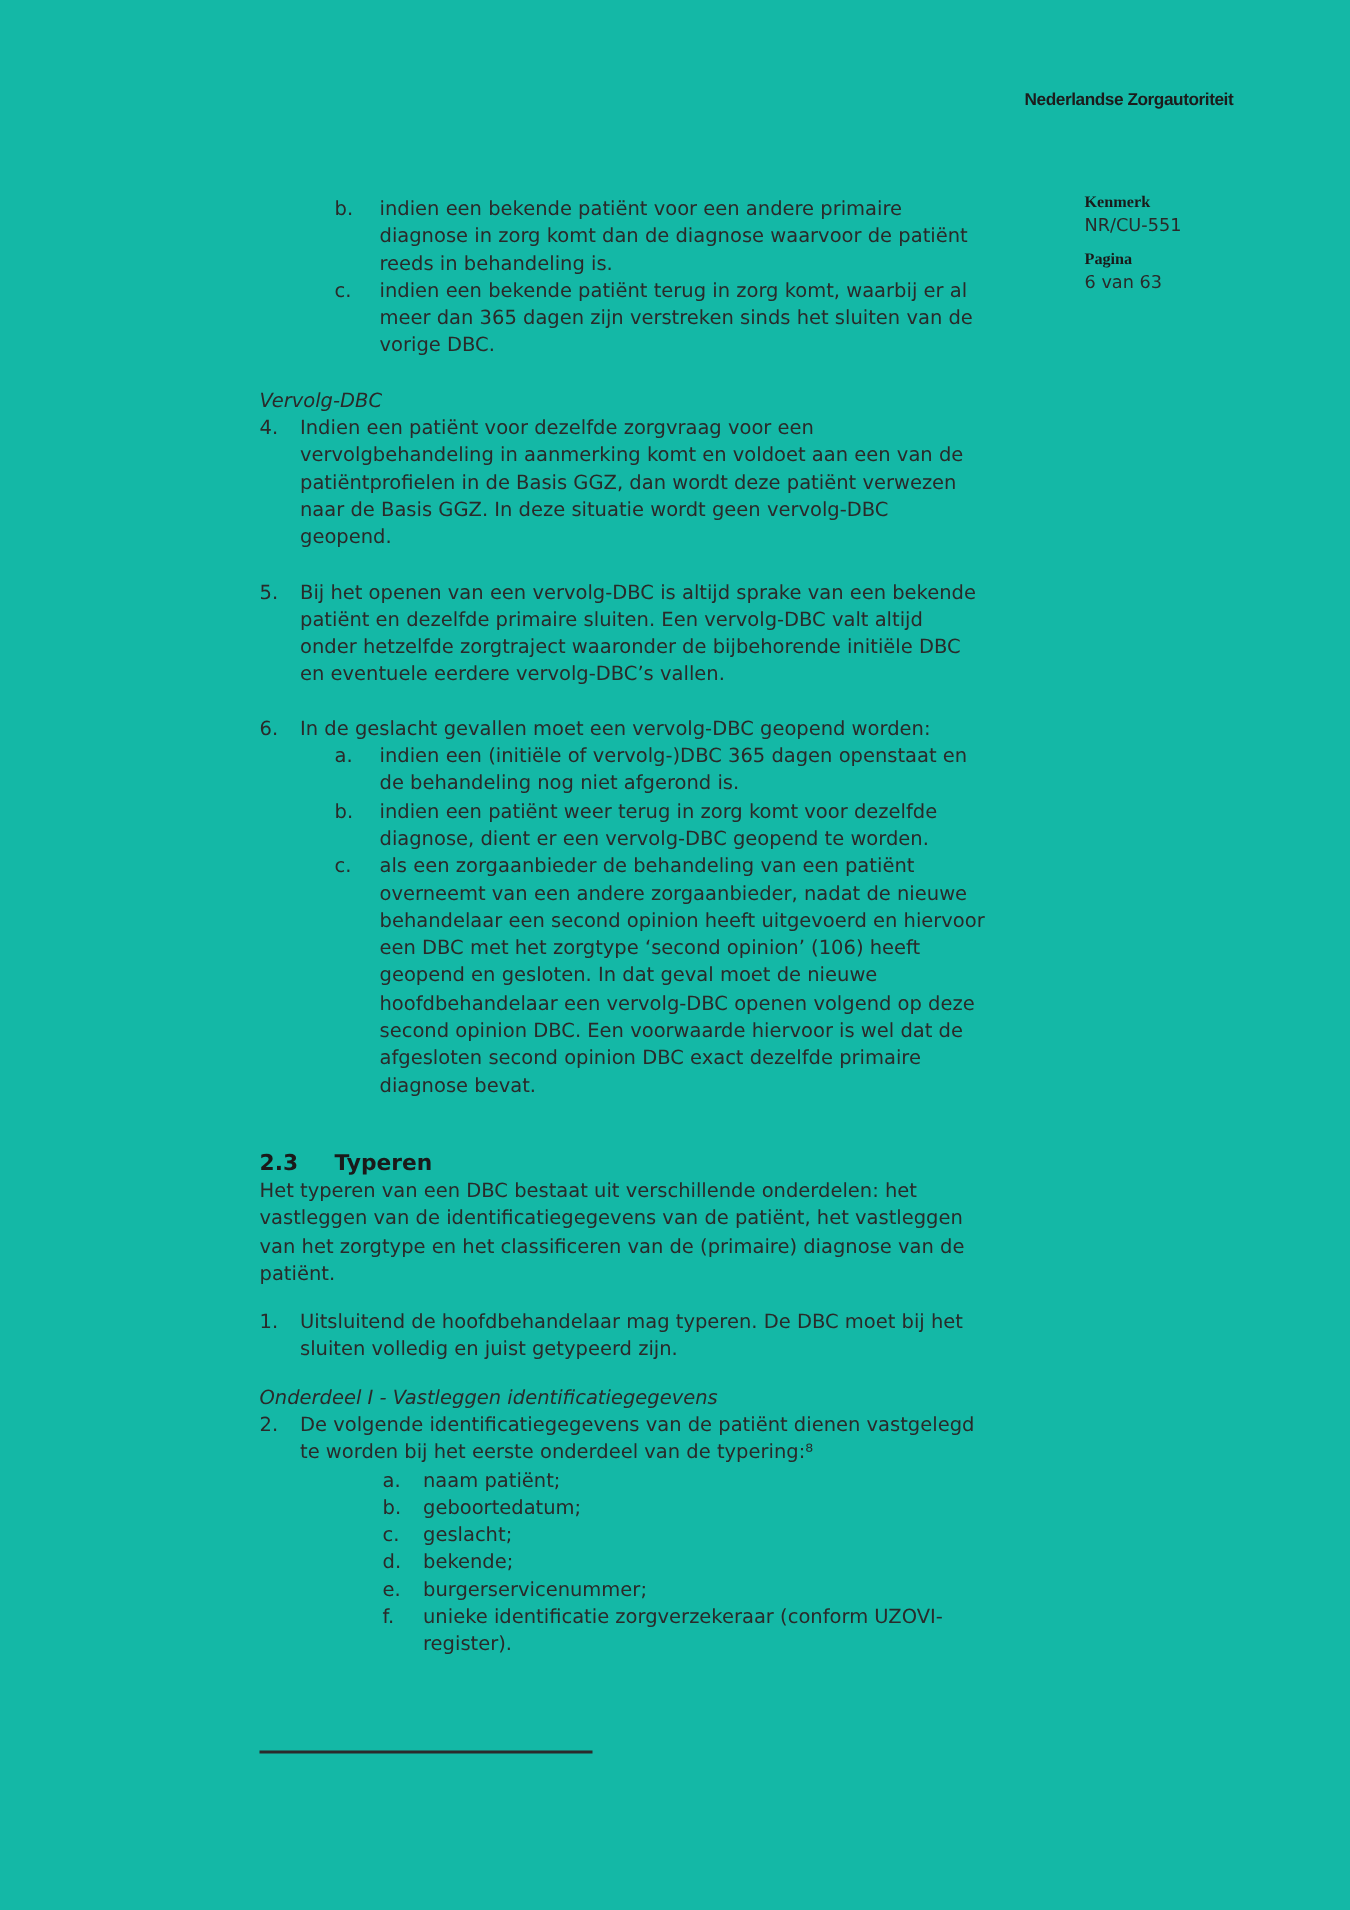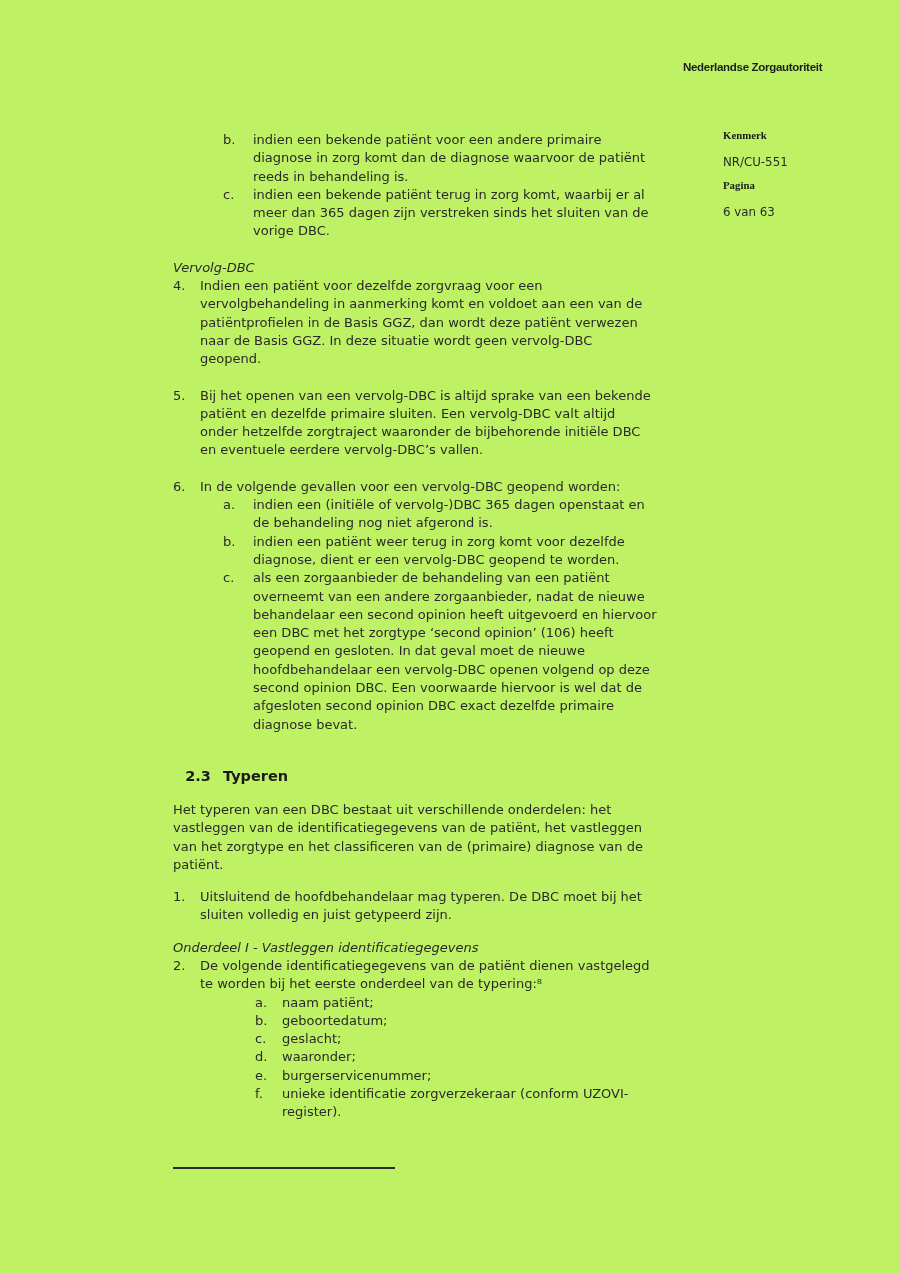"Nederlandse Zorgautoriteit" .page { background: #bef264 -> #14b8a6 }
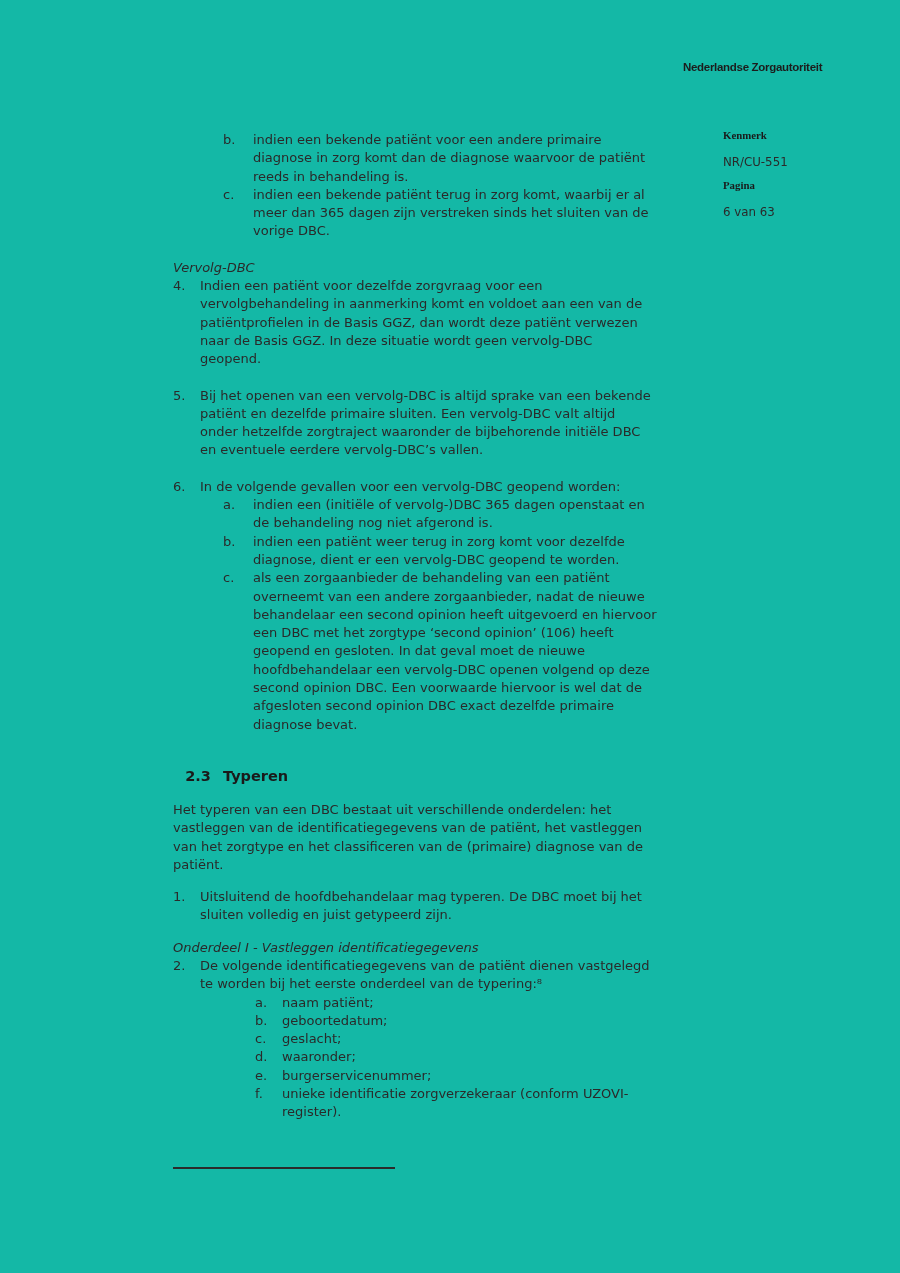"NR/CU-551" .meta-value { margin-top: 14px -> 2px }
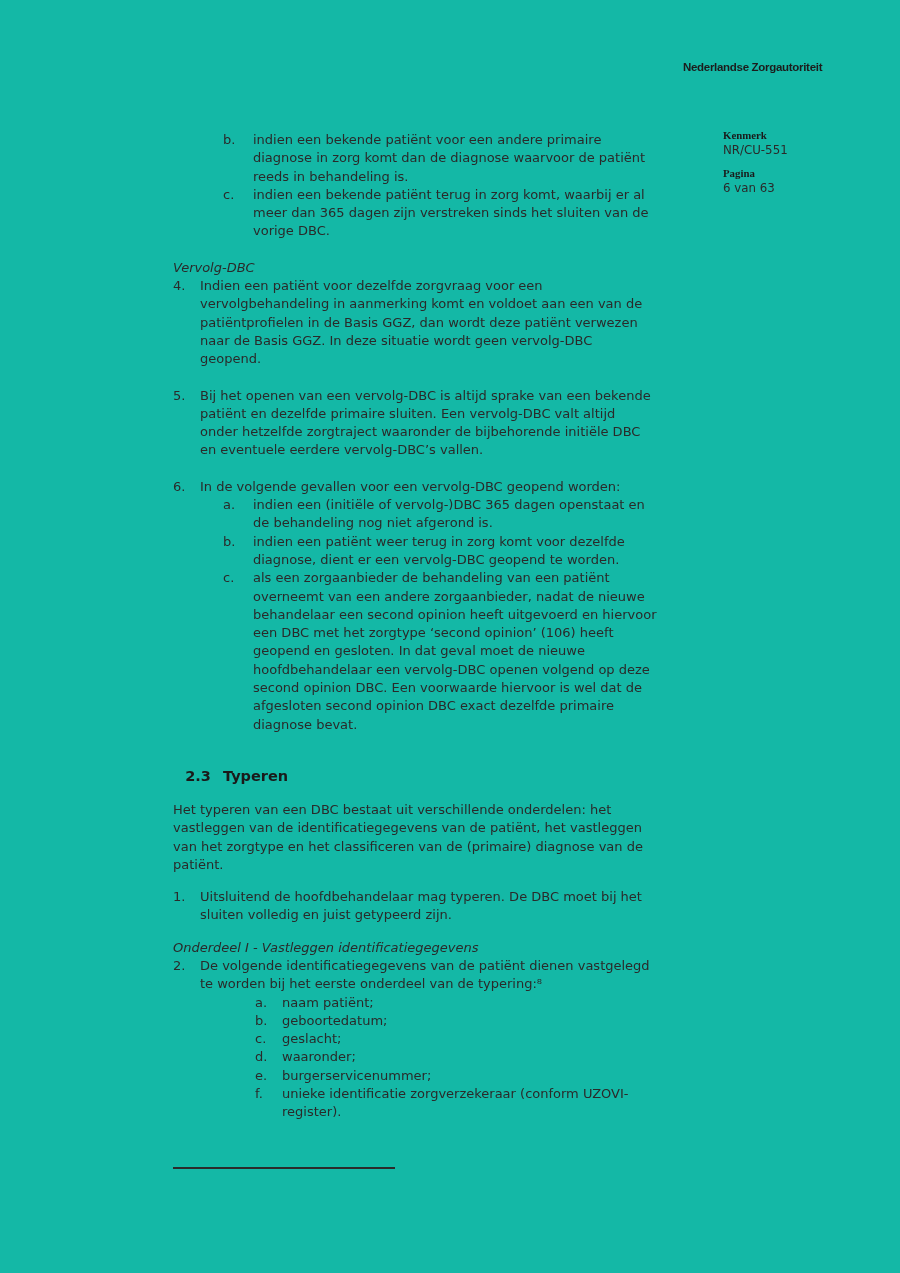"In de volgende gevallen voor" span.txt { text: volgende gevallen voor -> geslacht gevallen moet }
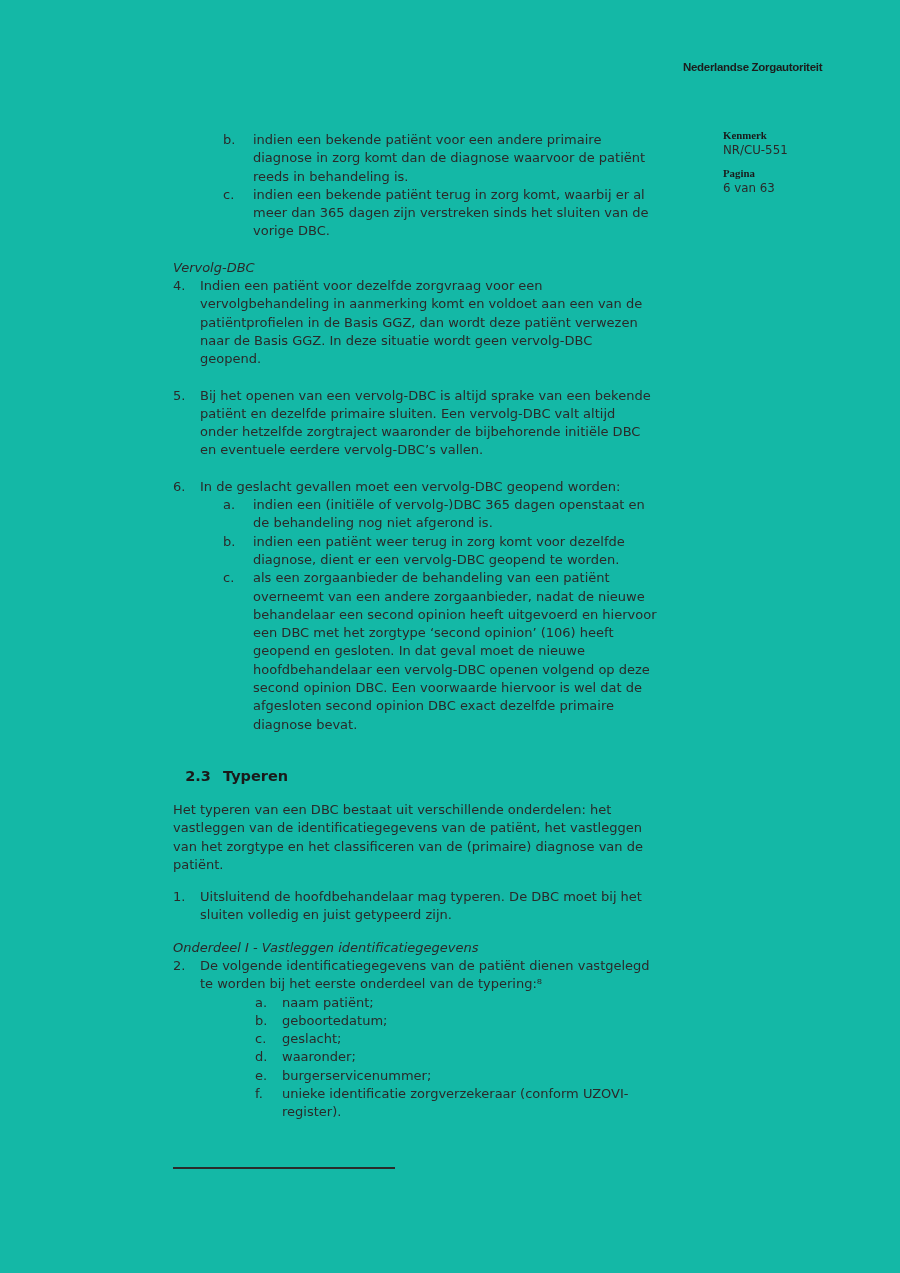"2.3" .sec { text-align: center -> none }
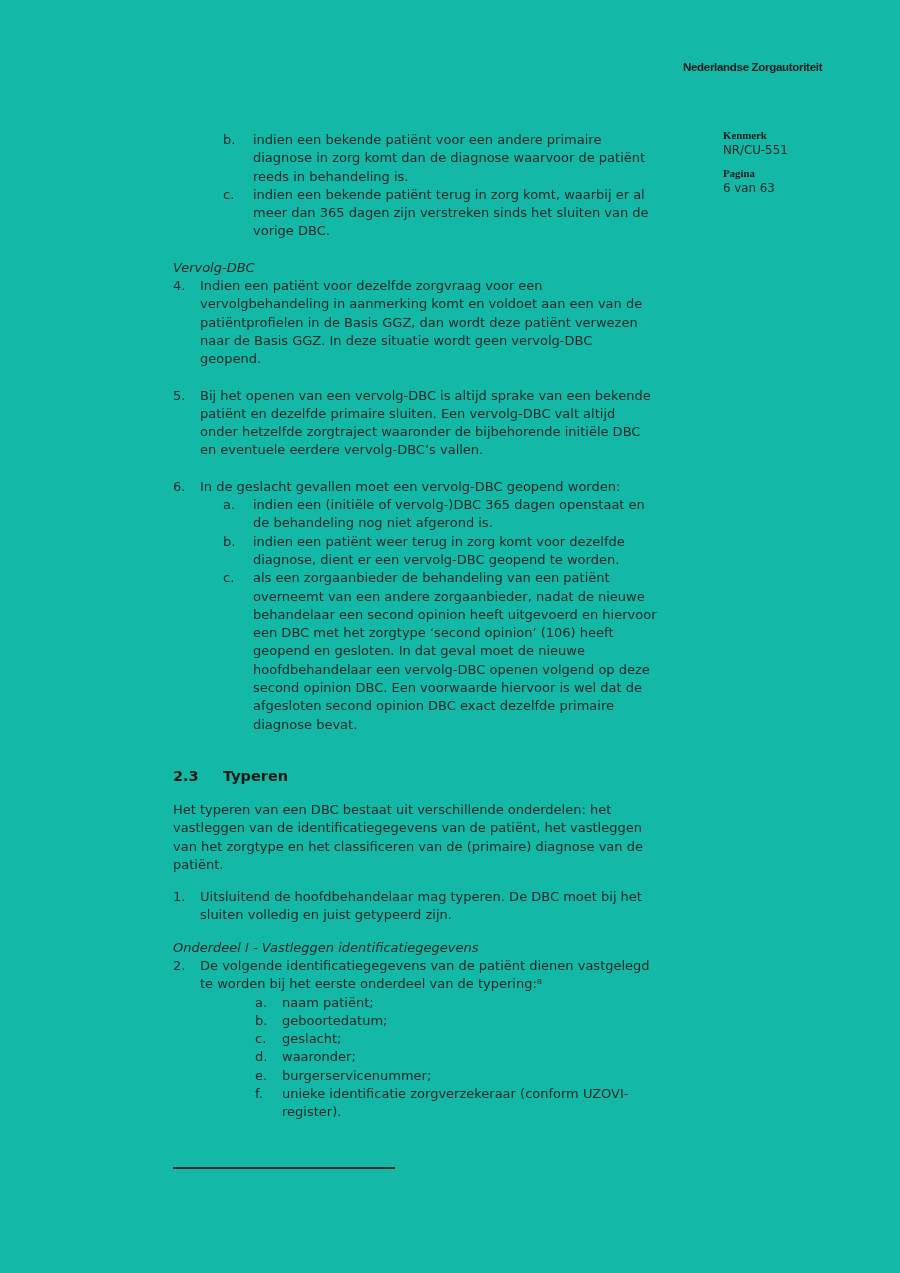"Het typeren van een DBC" .mt15 { margin-top: 15px -> none }
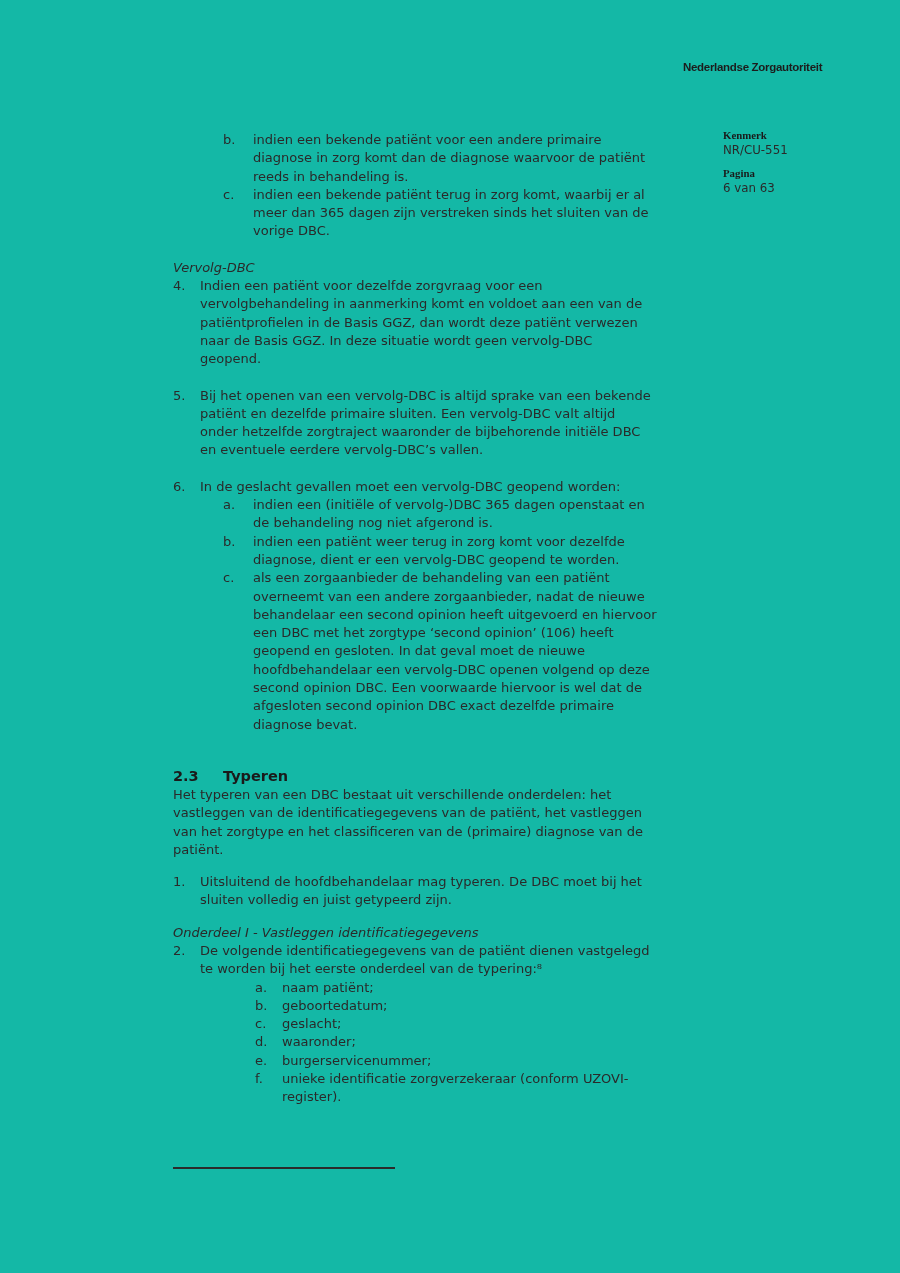"waaronder;" span.txt { text: waaronder -> bekende }
